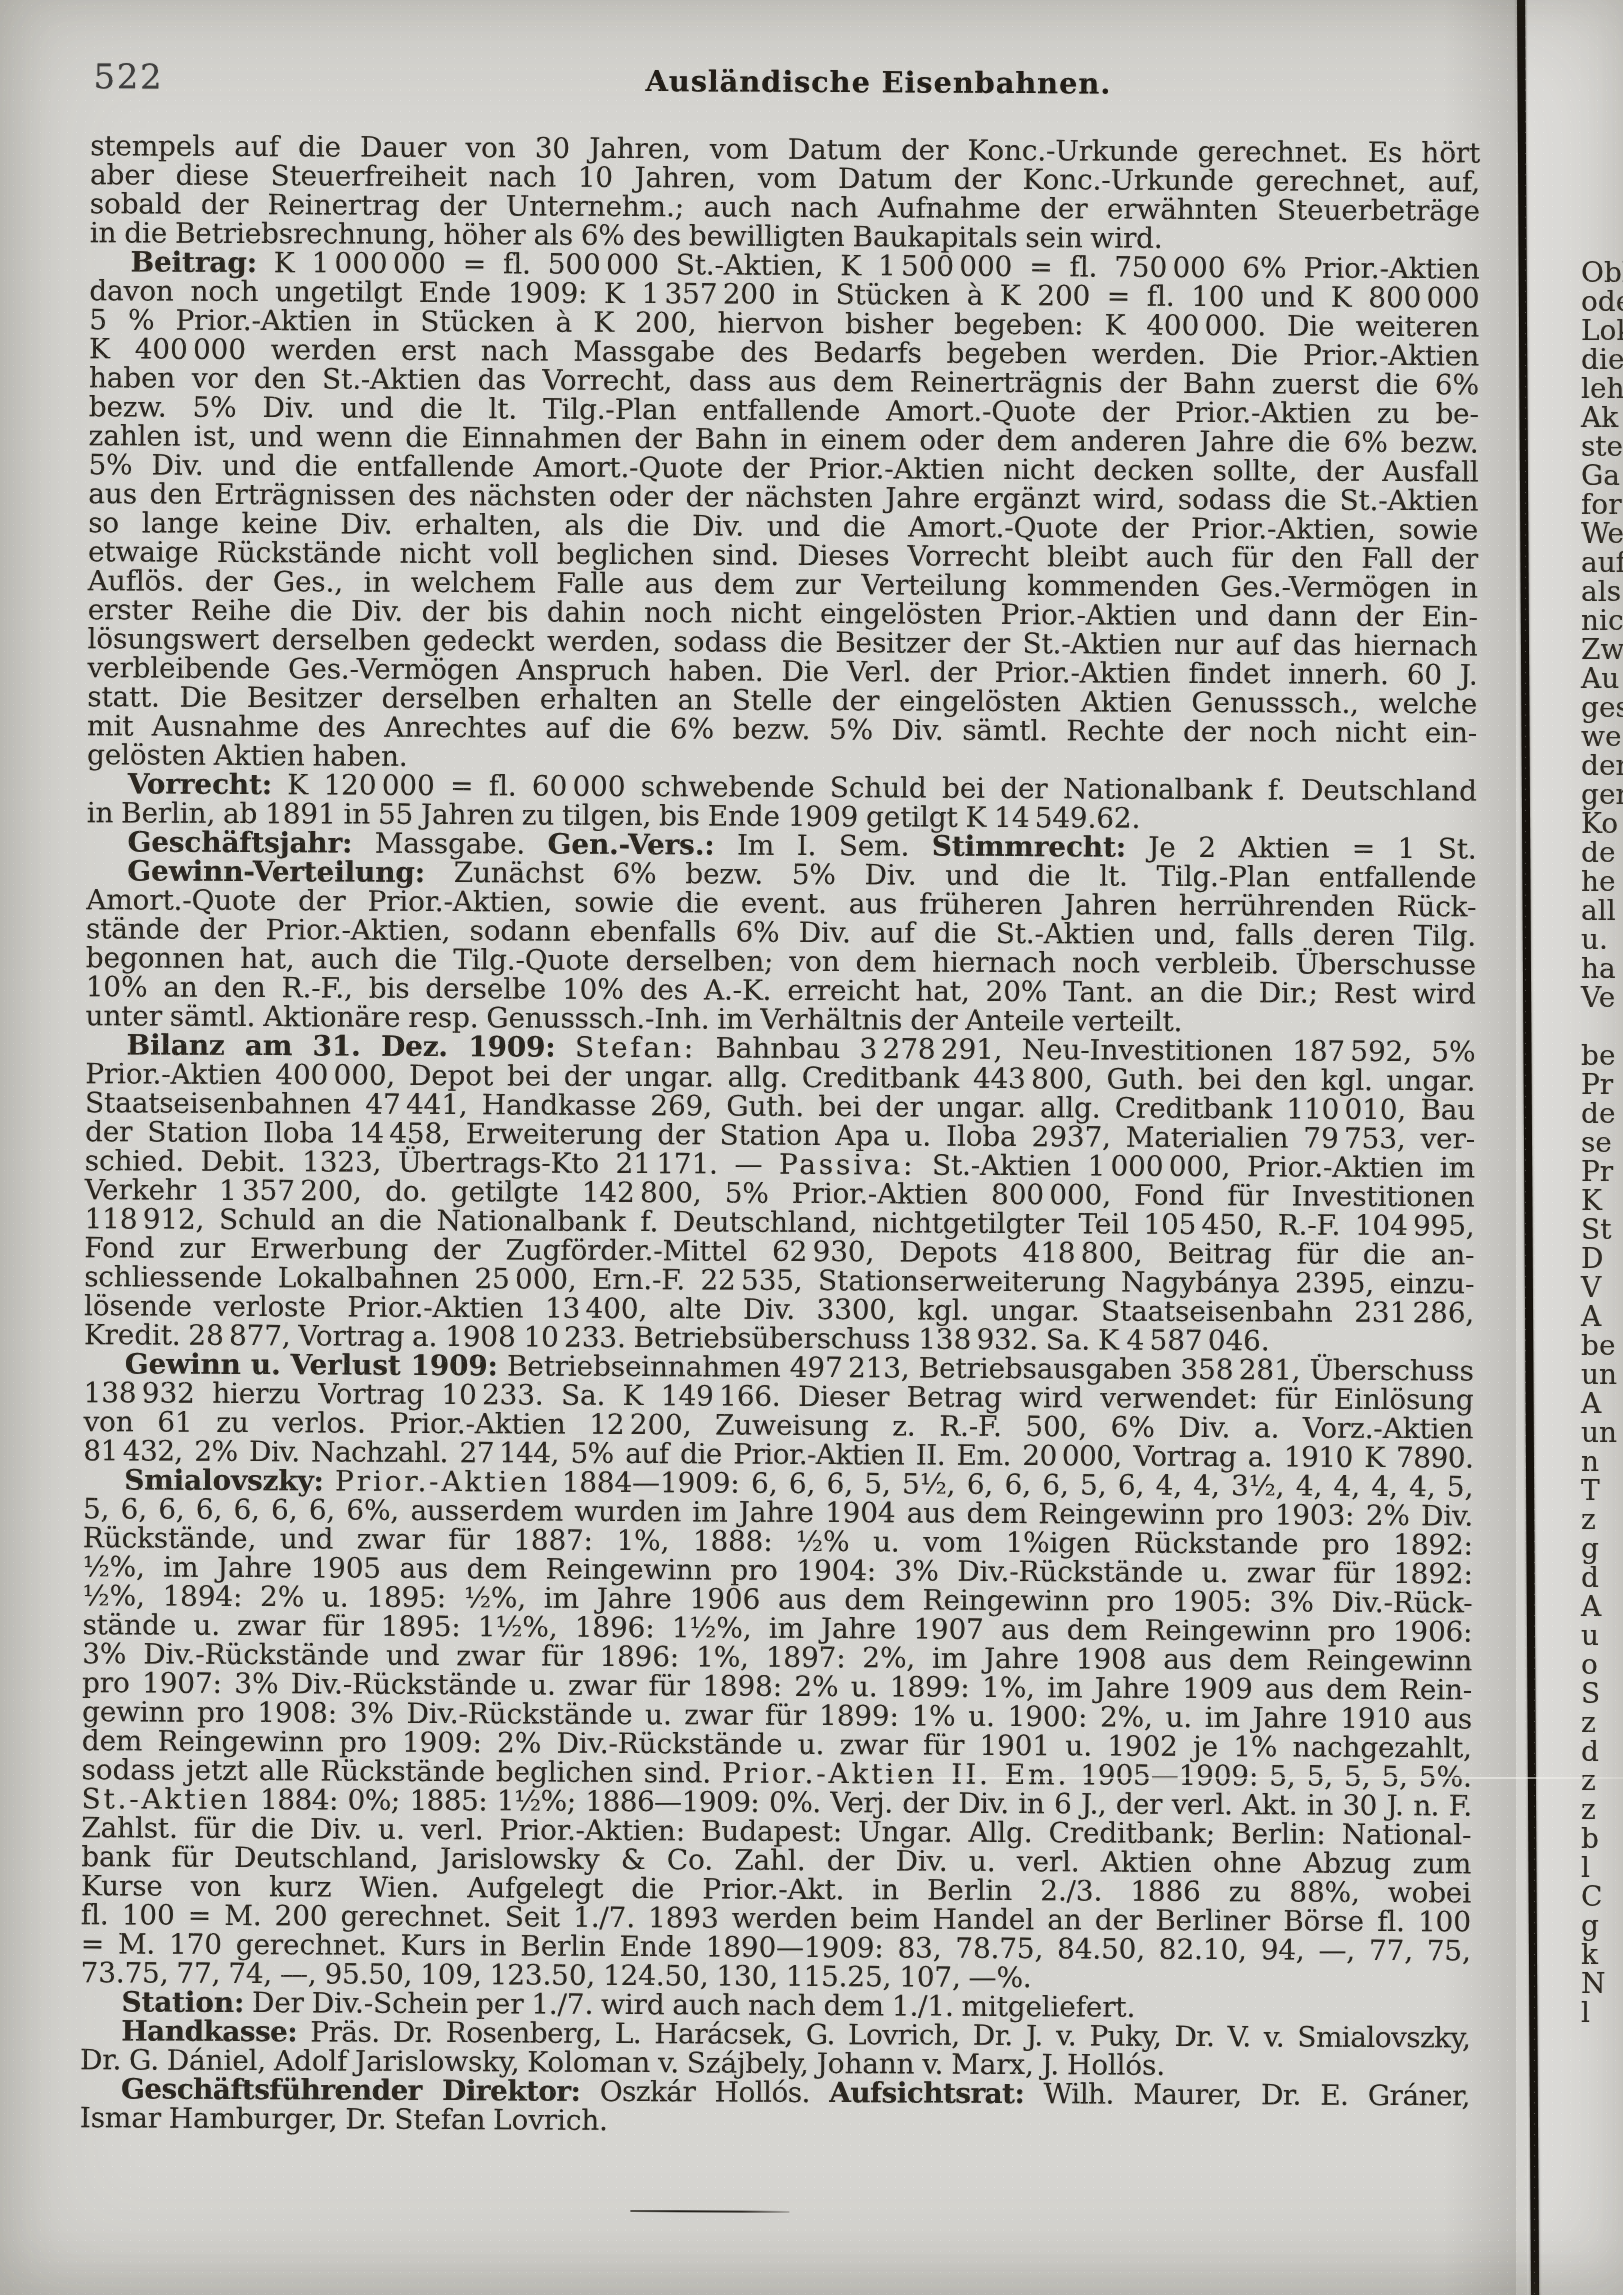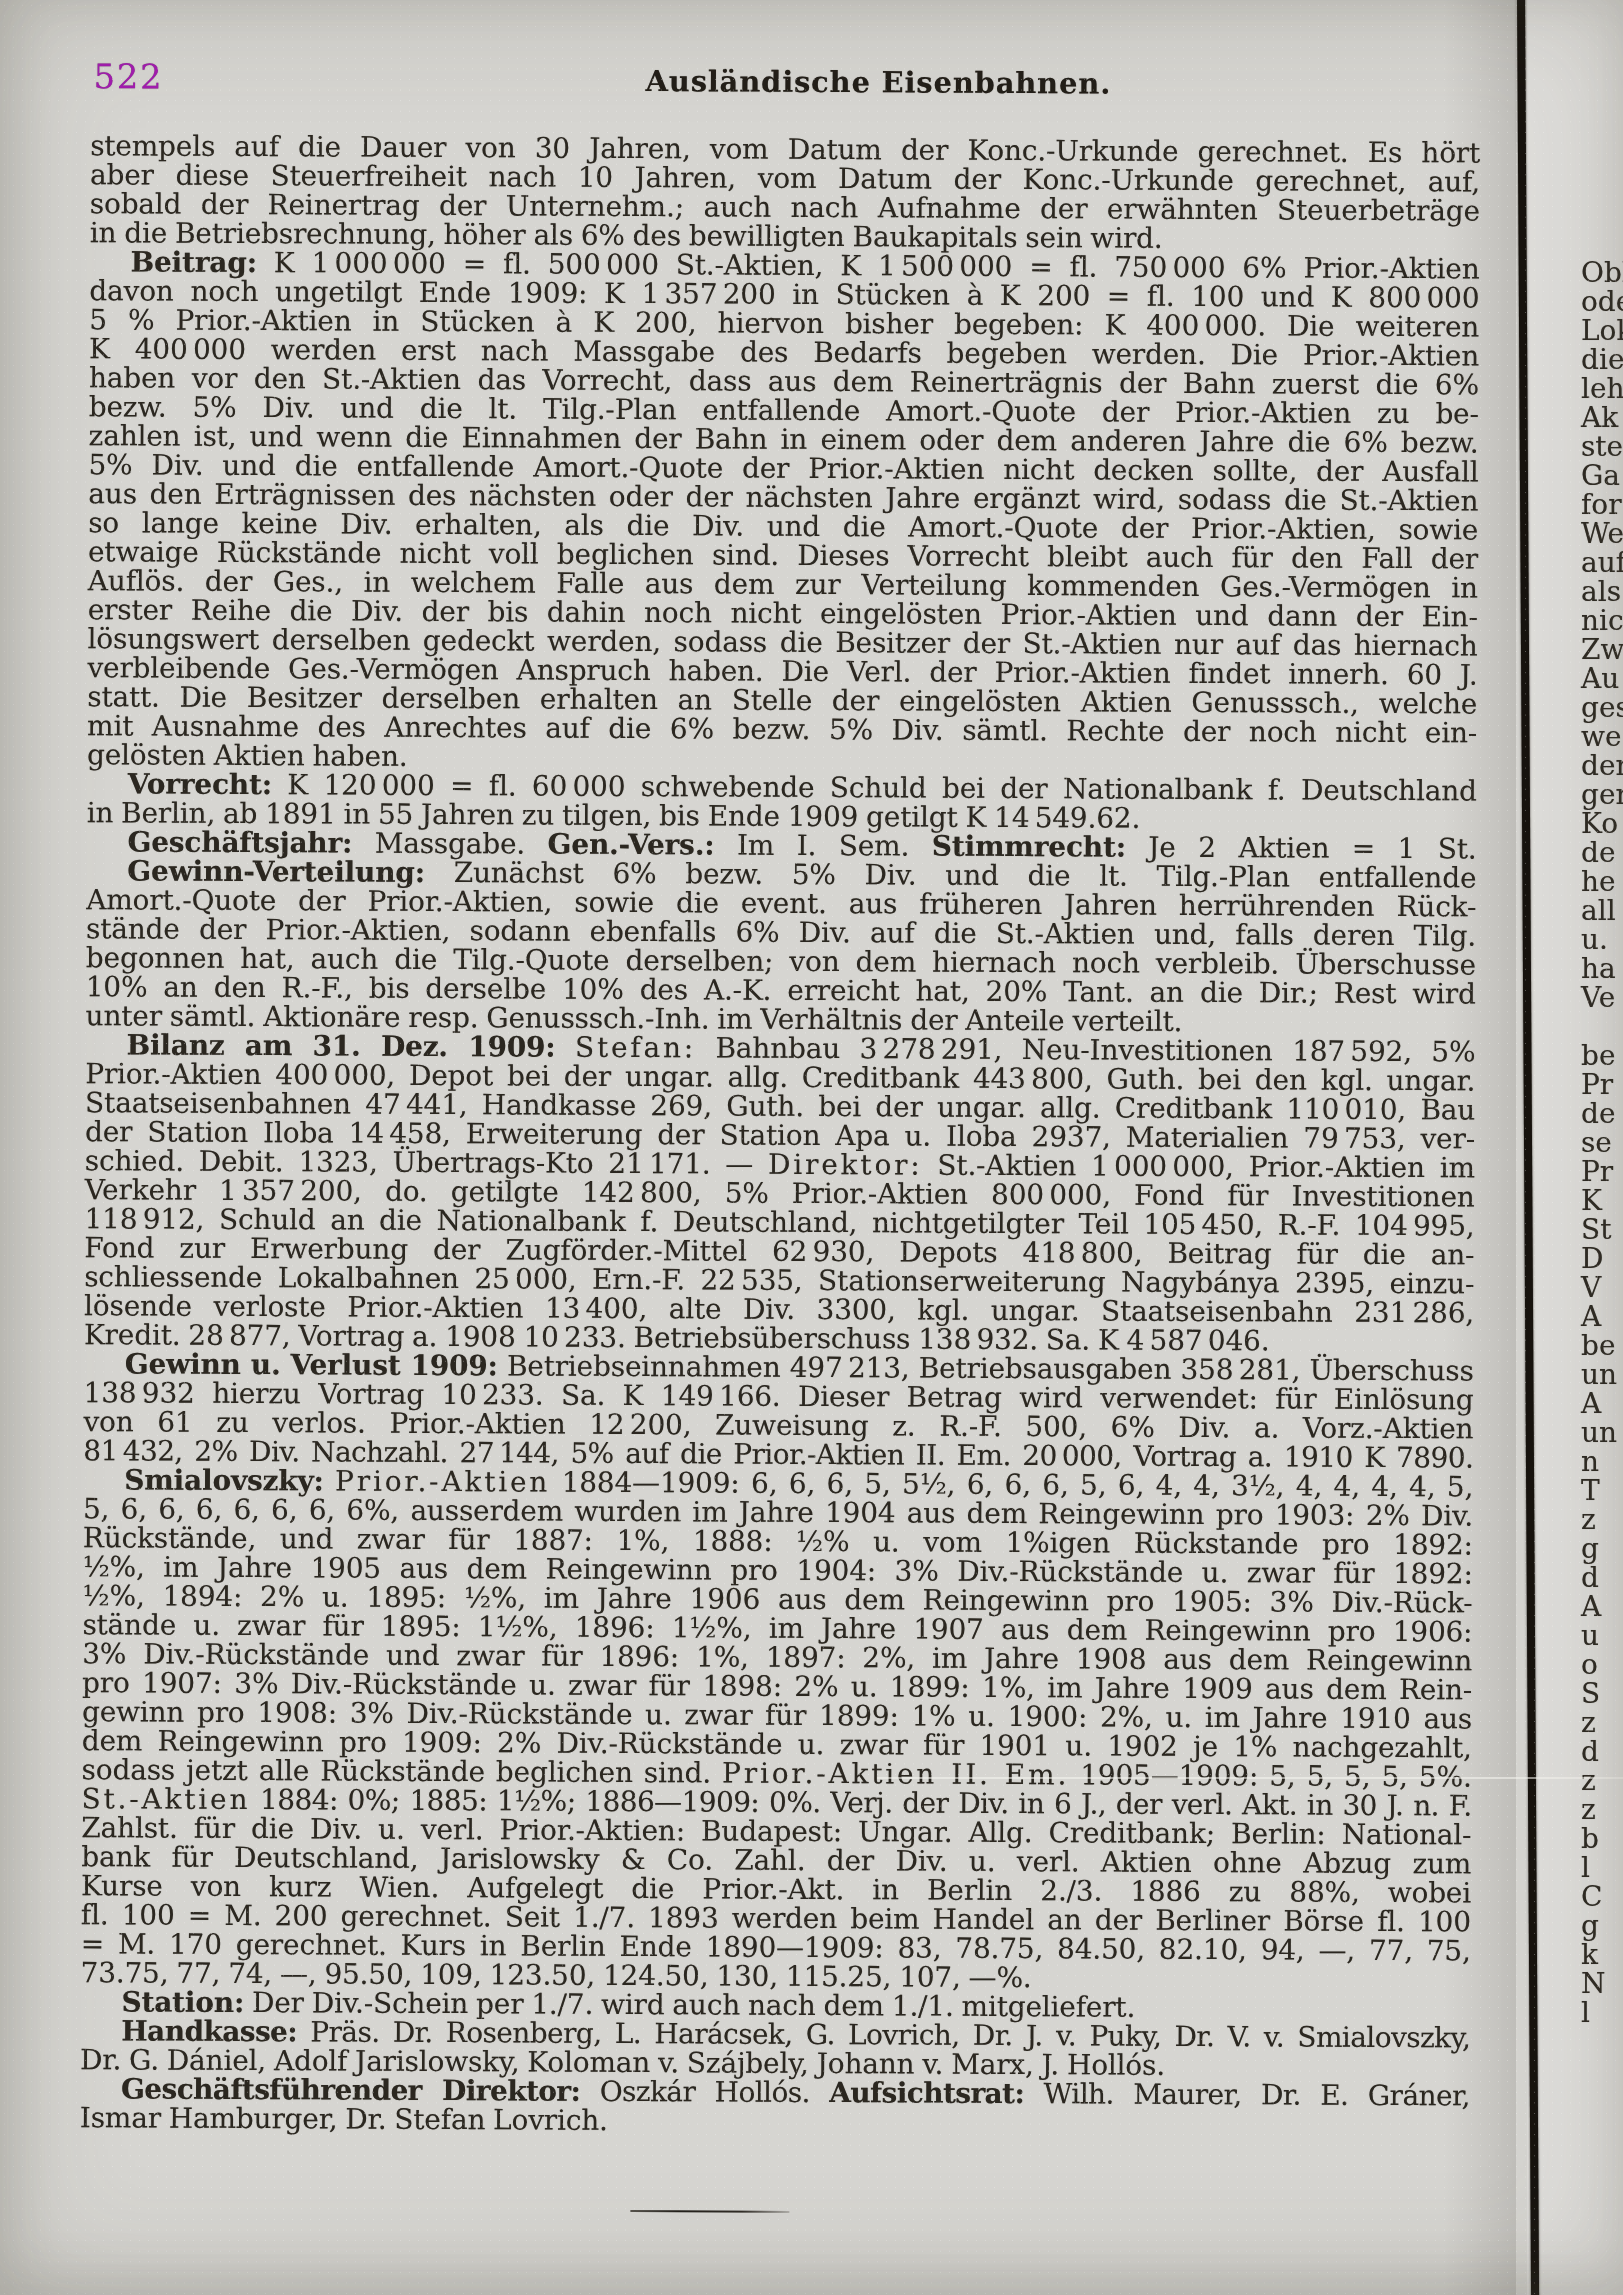"522" .pagenum { color: #a21caf -> #404040 }
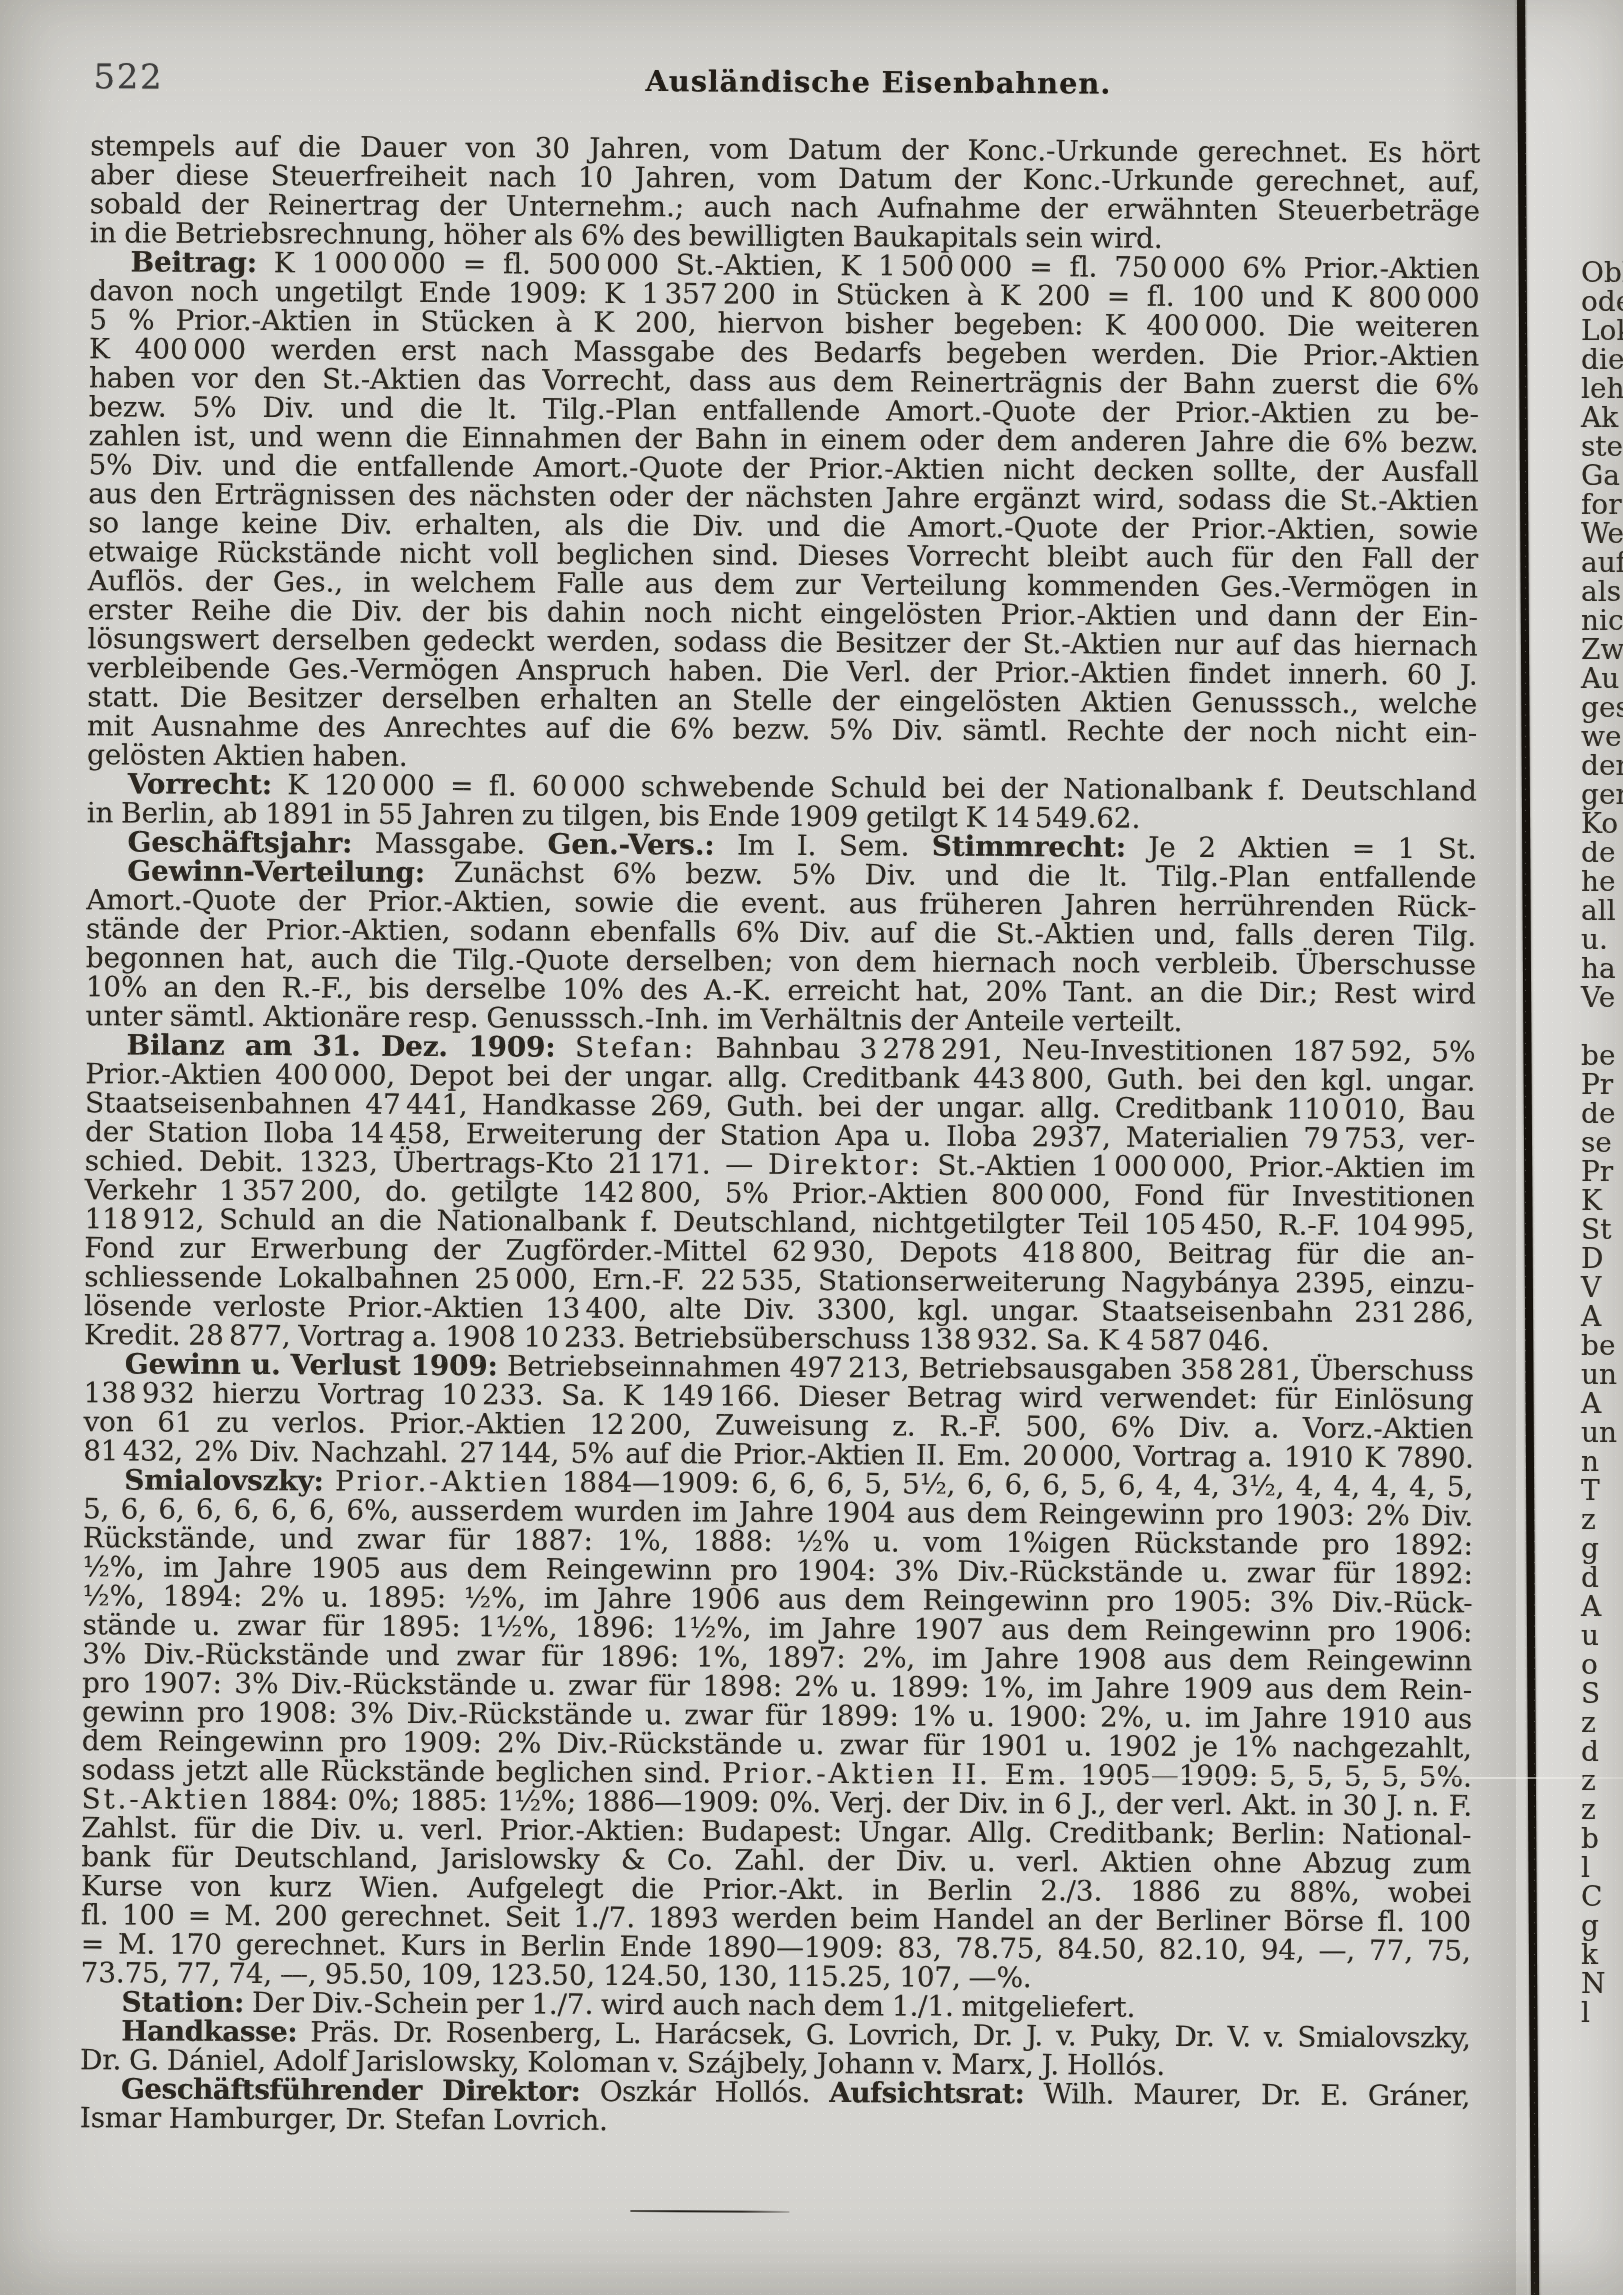"Direktor:" span.sp { text: Direktor -> Passiva }
